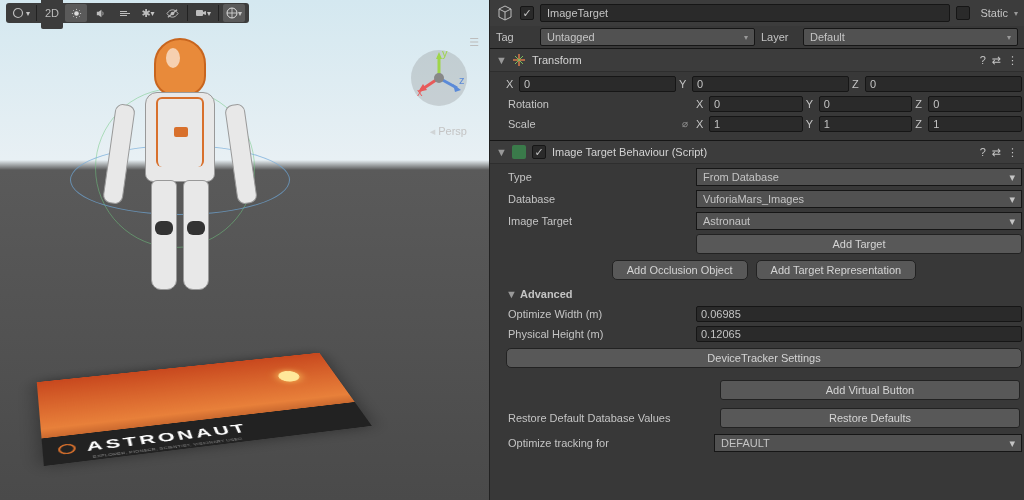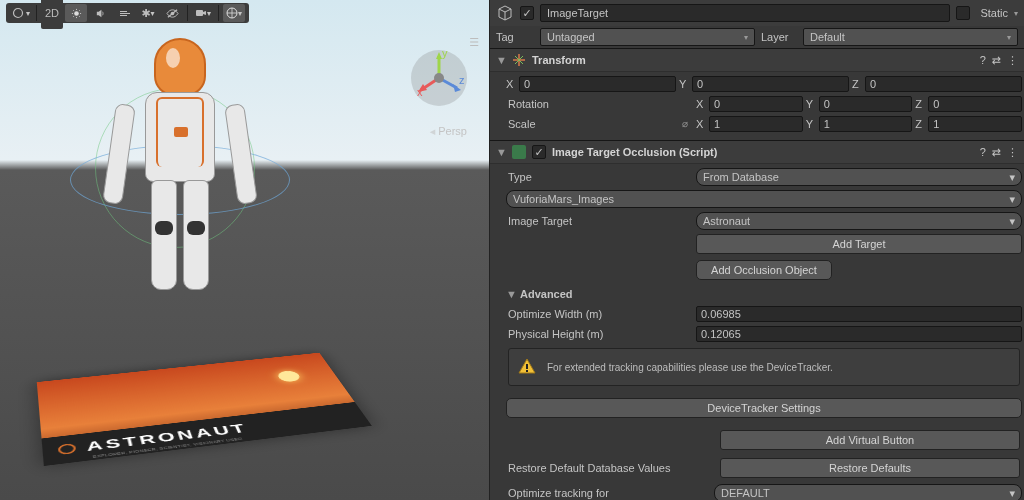"Transform" .comp-title { font-weight: bold -> normal }
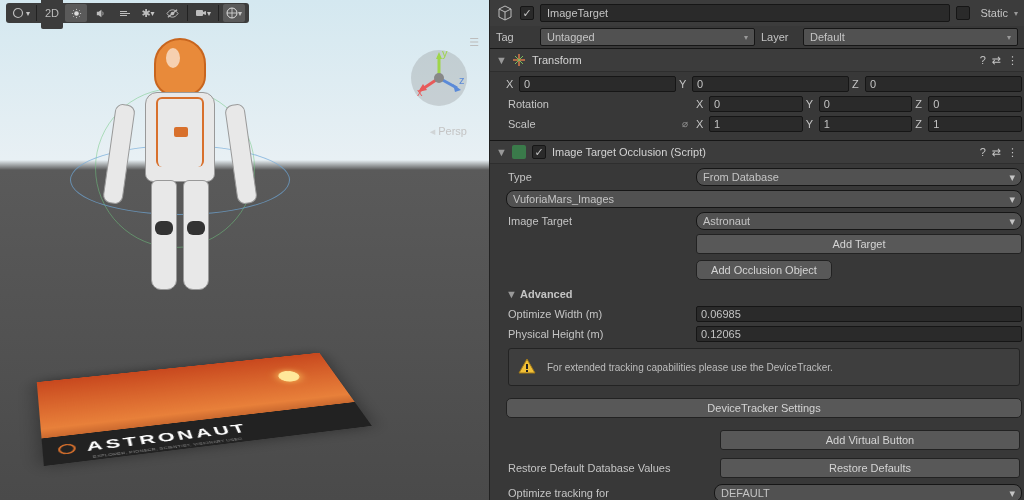"Image Target Occlusion (Script)" span.comp-title { text: Occlusion -> Behaviour }
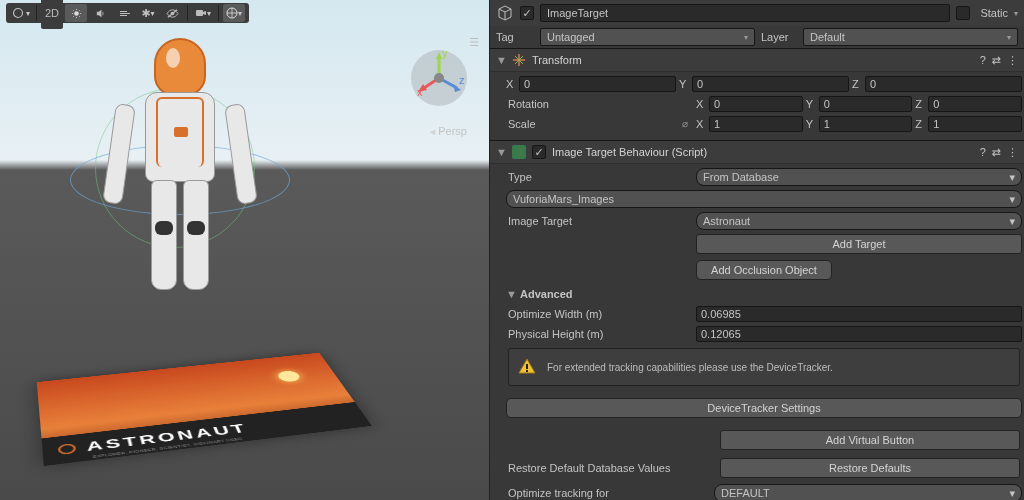"From Database" .dd-full { border-radius: 8px -> 0 }
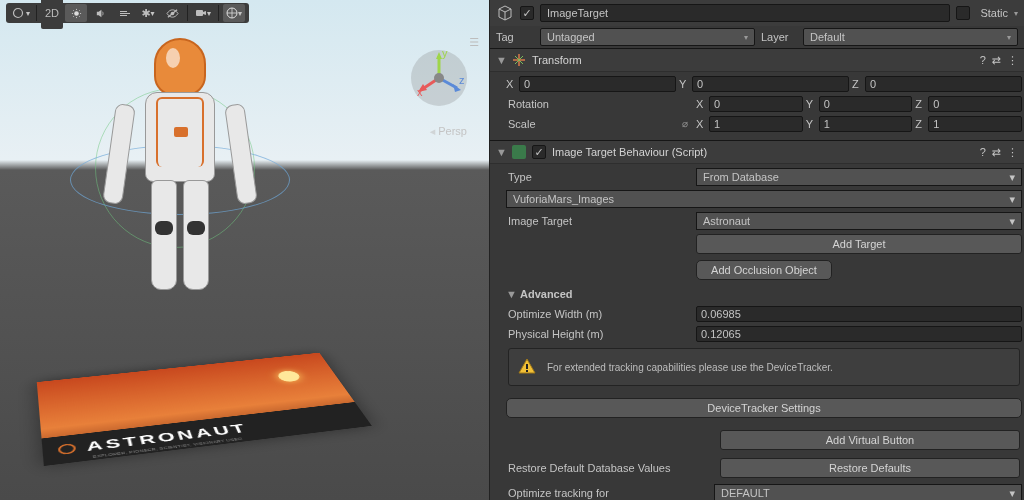"Database" span.prop-label { html: none -> <span>Database</span> }
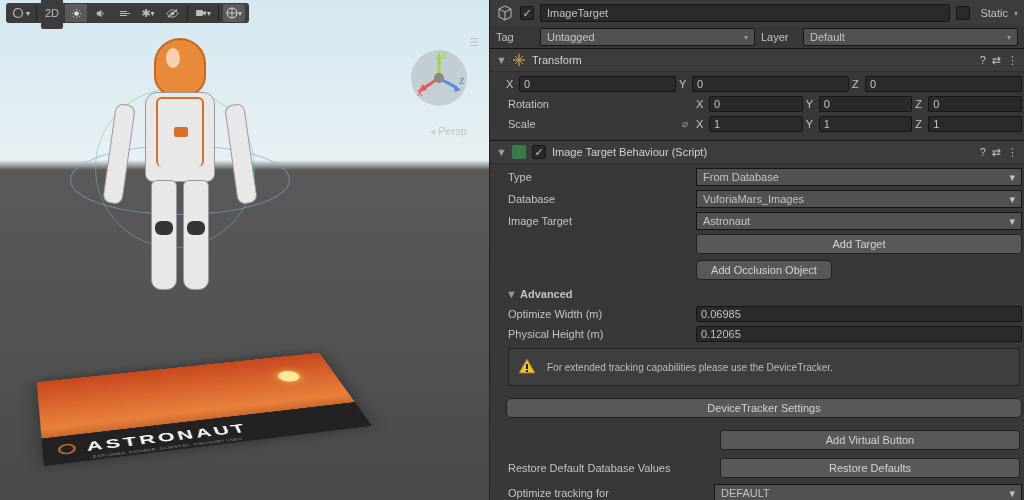"Add Target Representation" div.btn { html: none -> <div>Add Target Representation</div> }
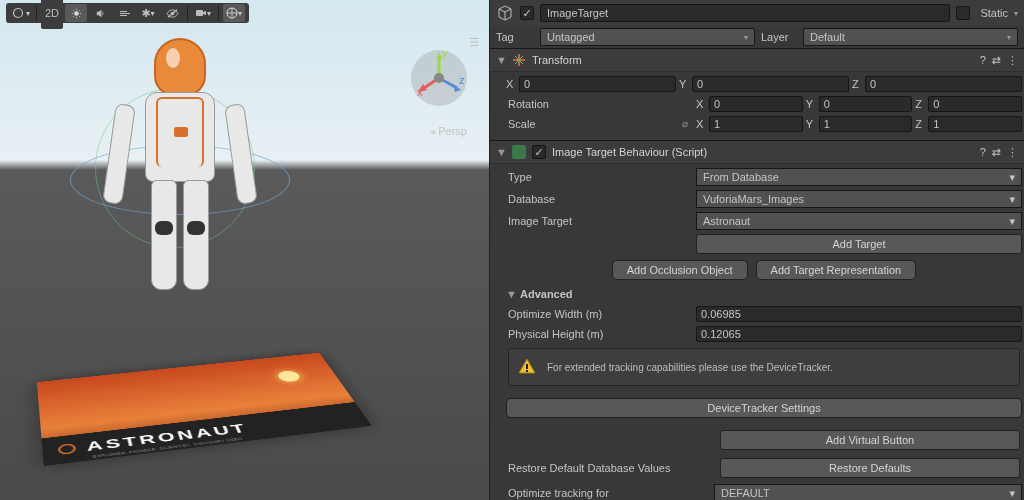"For extended tracking capabilities" div.warn-box { html: <div> <svg> <path></path> <rect></rect> <rect></rect> </svg> <span>For extended tracking capabilities please use the DeviceTracker.</span> </div> -> none }
